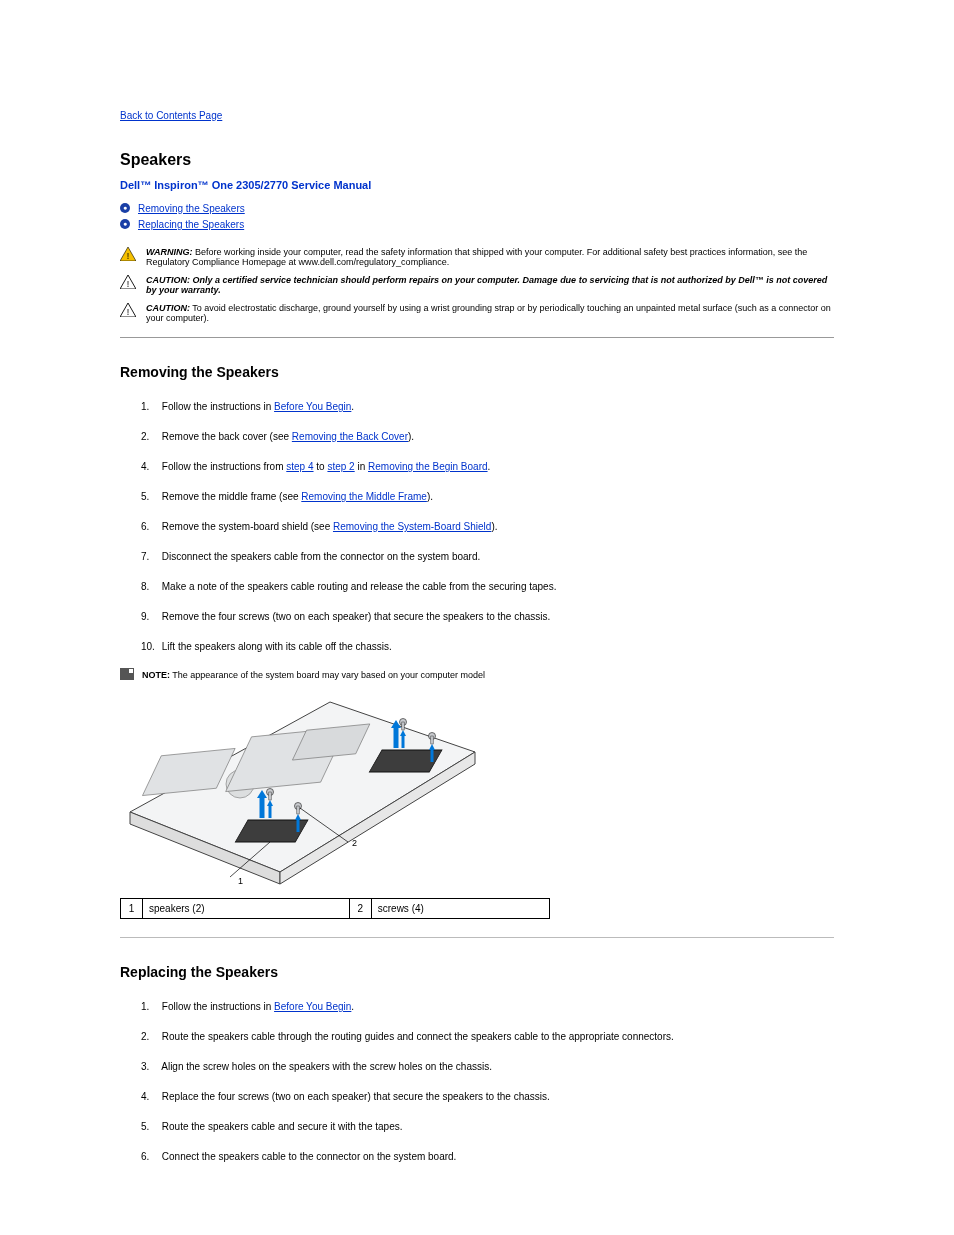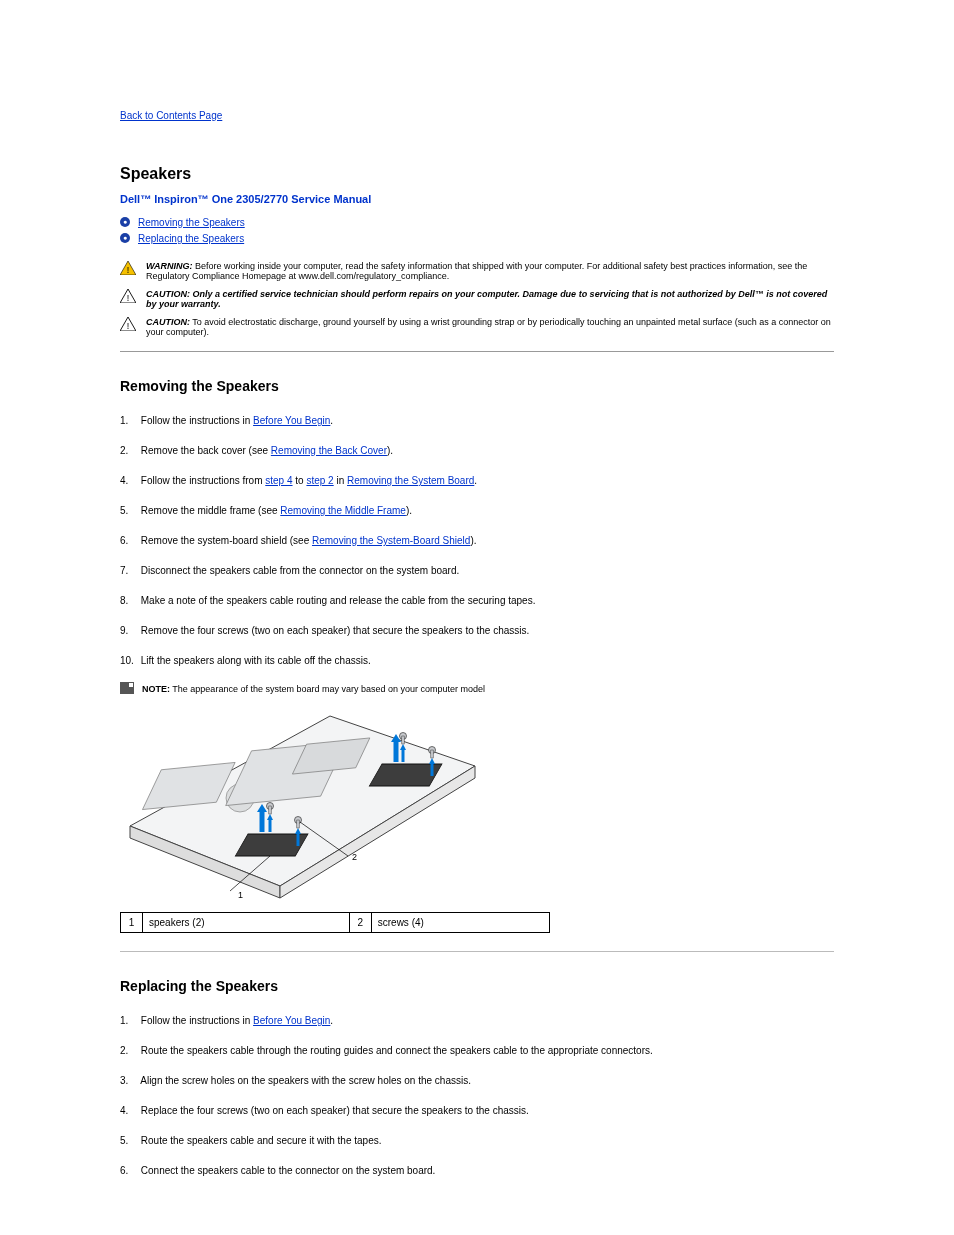"Back to Contents Page" .back-link { margin-bottom: 44px -> 30px }
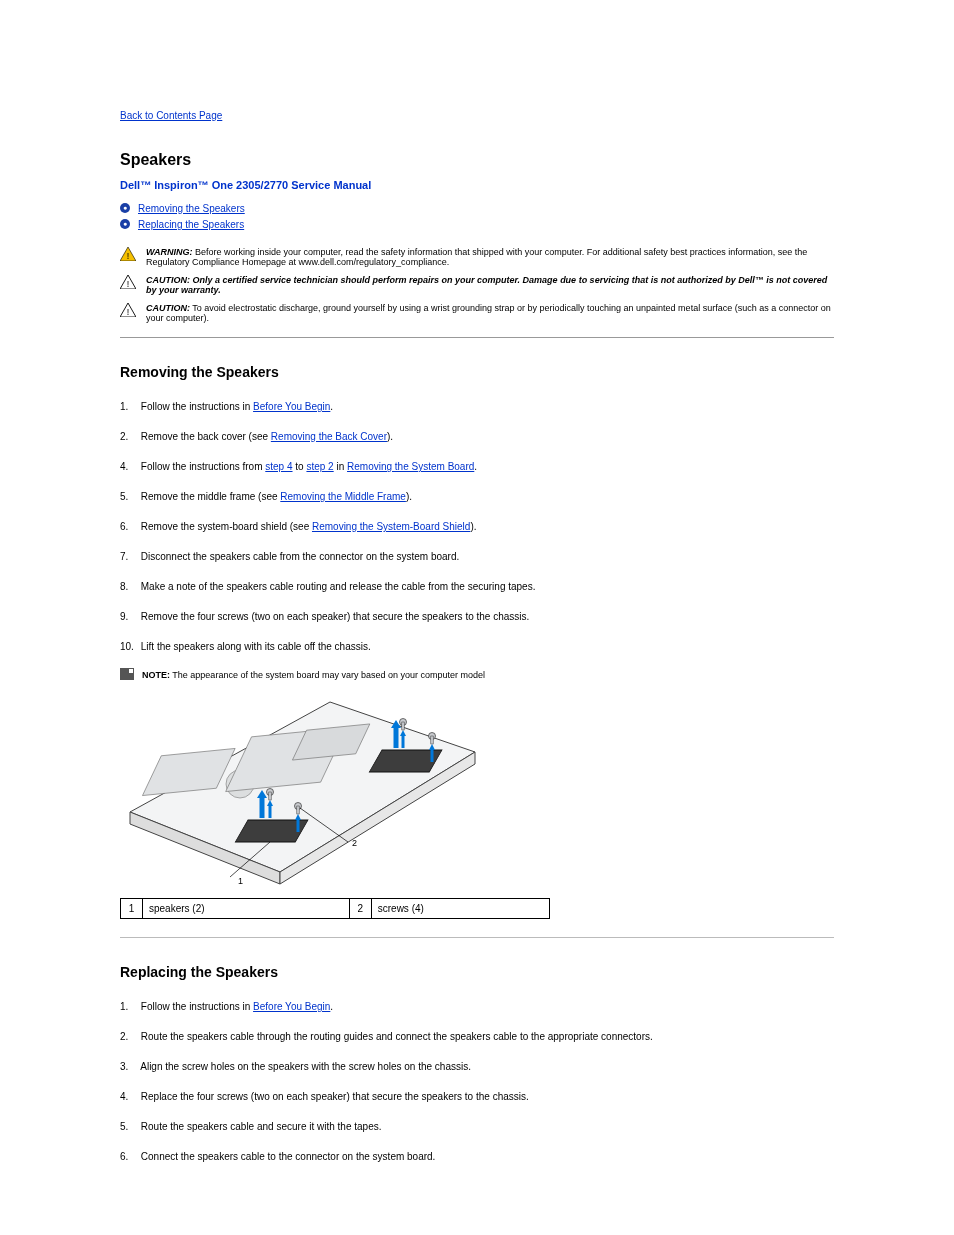"1. Follow the instructions in" ol.steps > li { margin-left: none -> 21px }
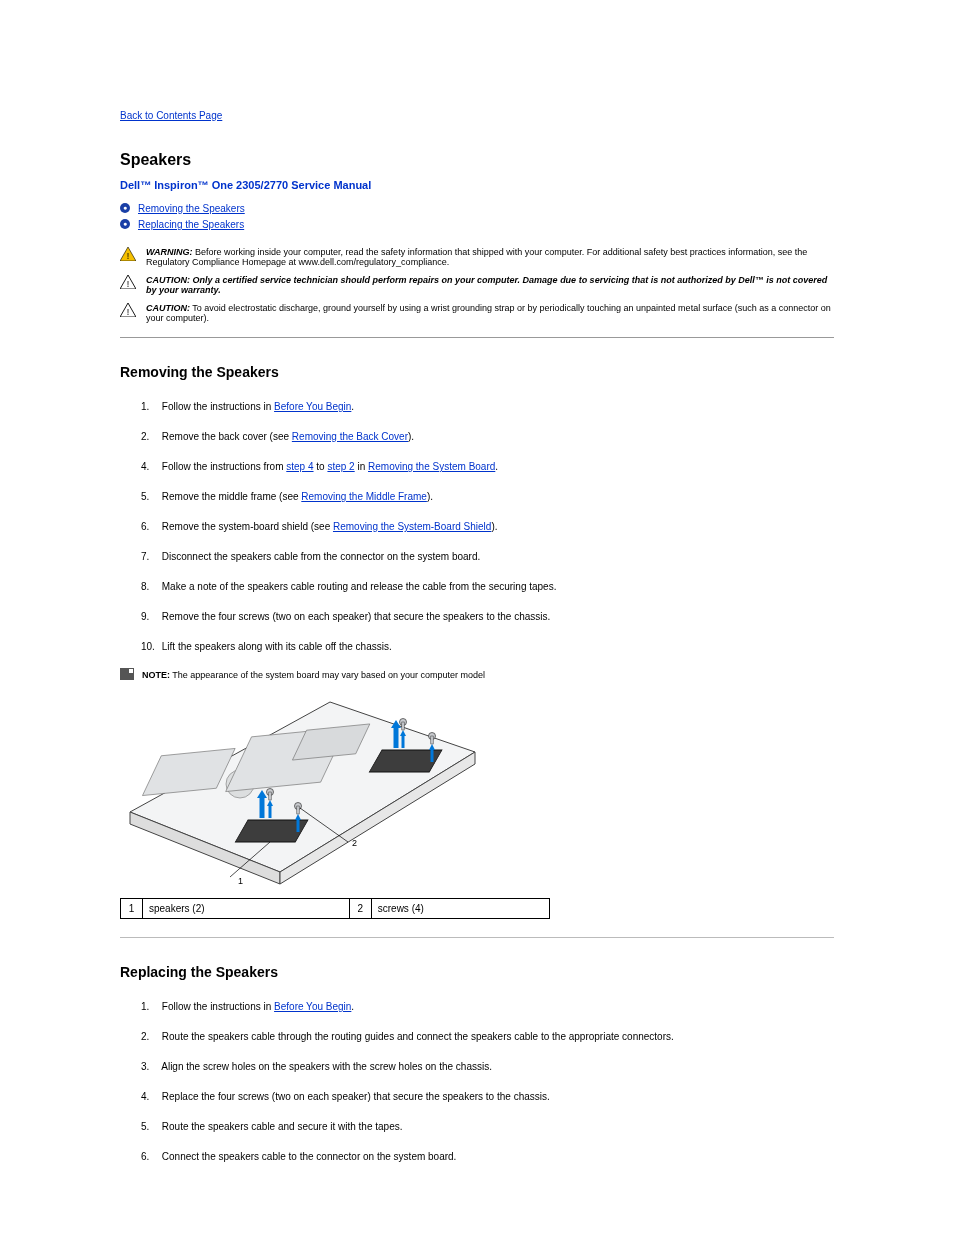"Removing the System Board" a { text: System -> Begin }
